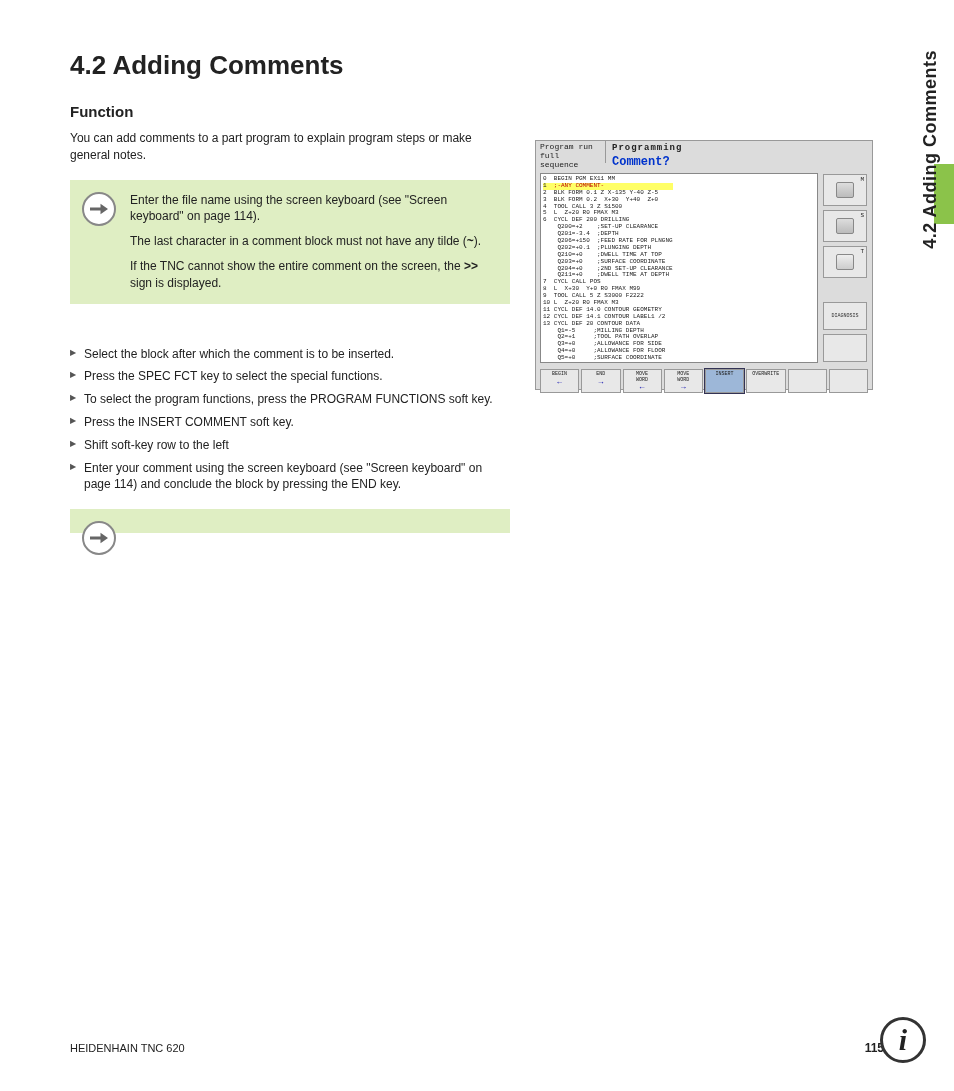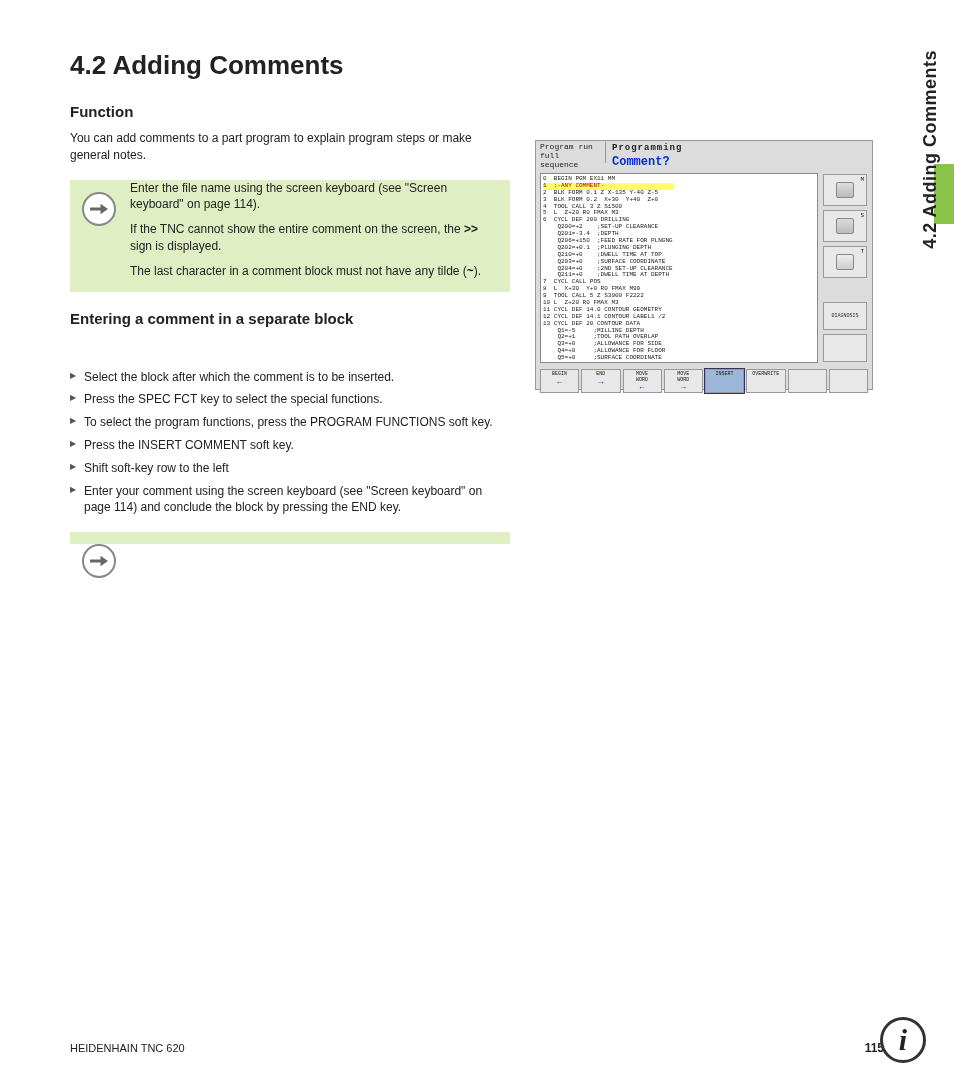"Enter the file name using" .note-box { padding: 0 14px 12px 60px -> 12px 14px 12px 60px }
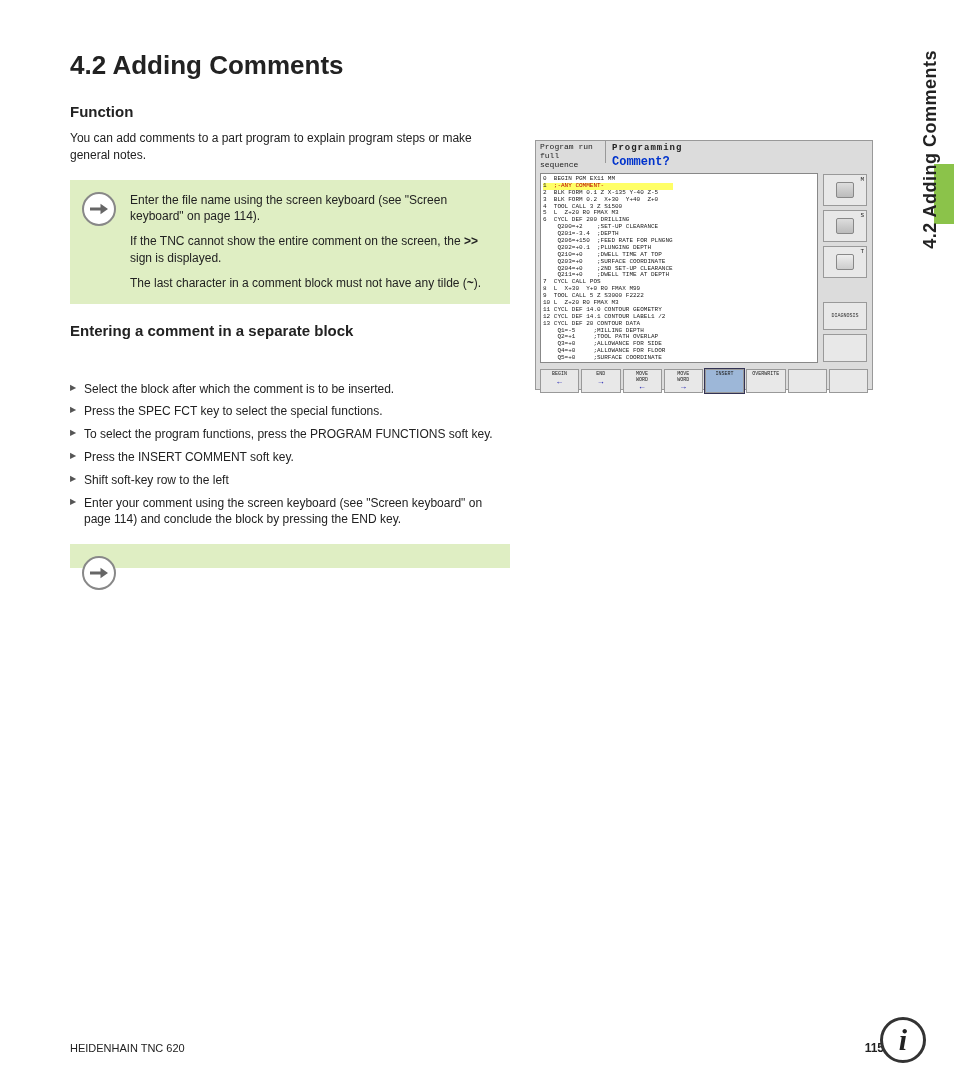"If the TNC cannot show" p { order: before "The last character in a" -> after "The last character in a" }
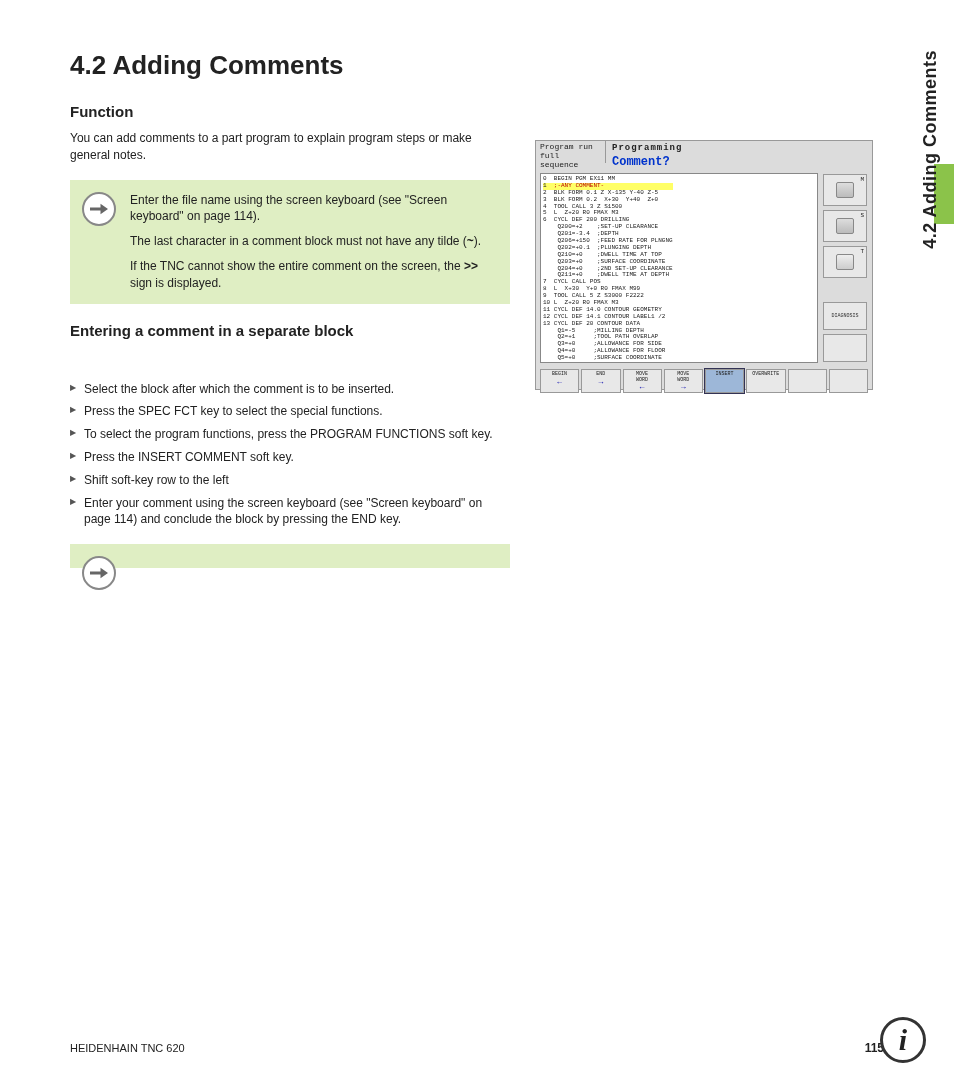"Entering a comment in a" h2.subheading { html: <h2>Entering a comment in a separate block</h2> -> none }
